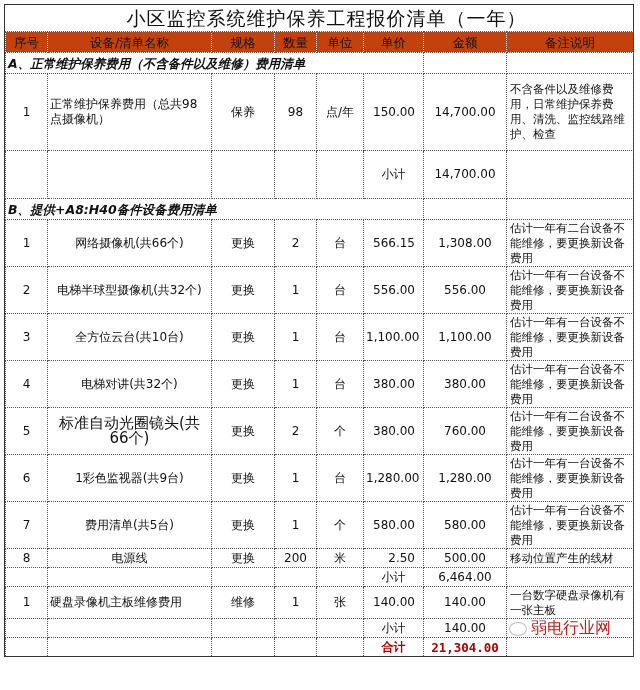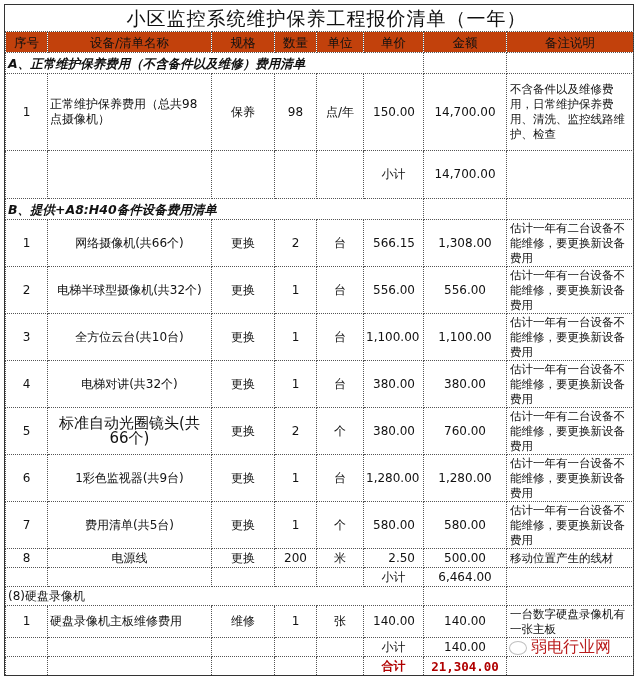"(8)硬盘录像机" tr { html: <tr> <td>(8)硬盘录像机</td> <td></td> <td></td> </tr> -> none }
